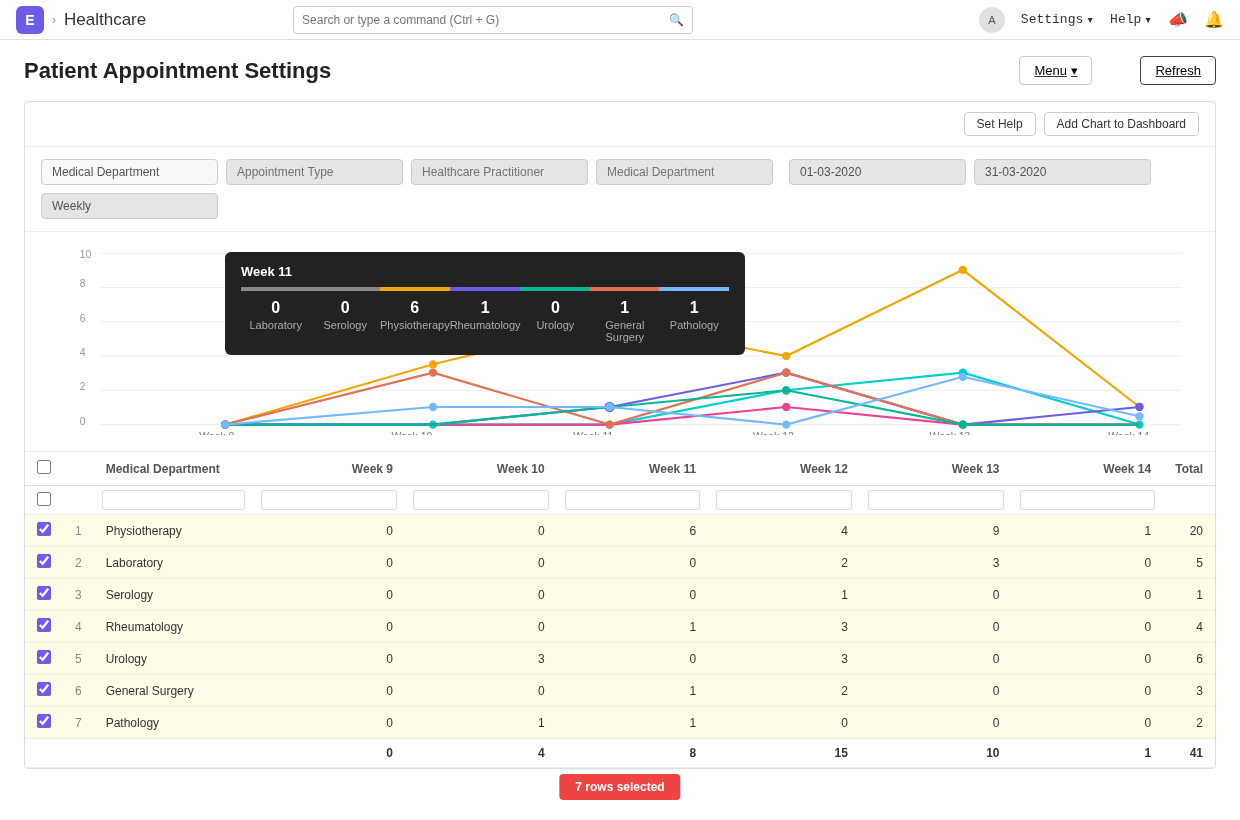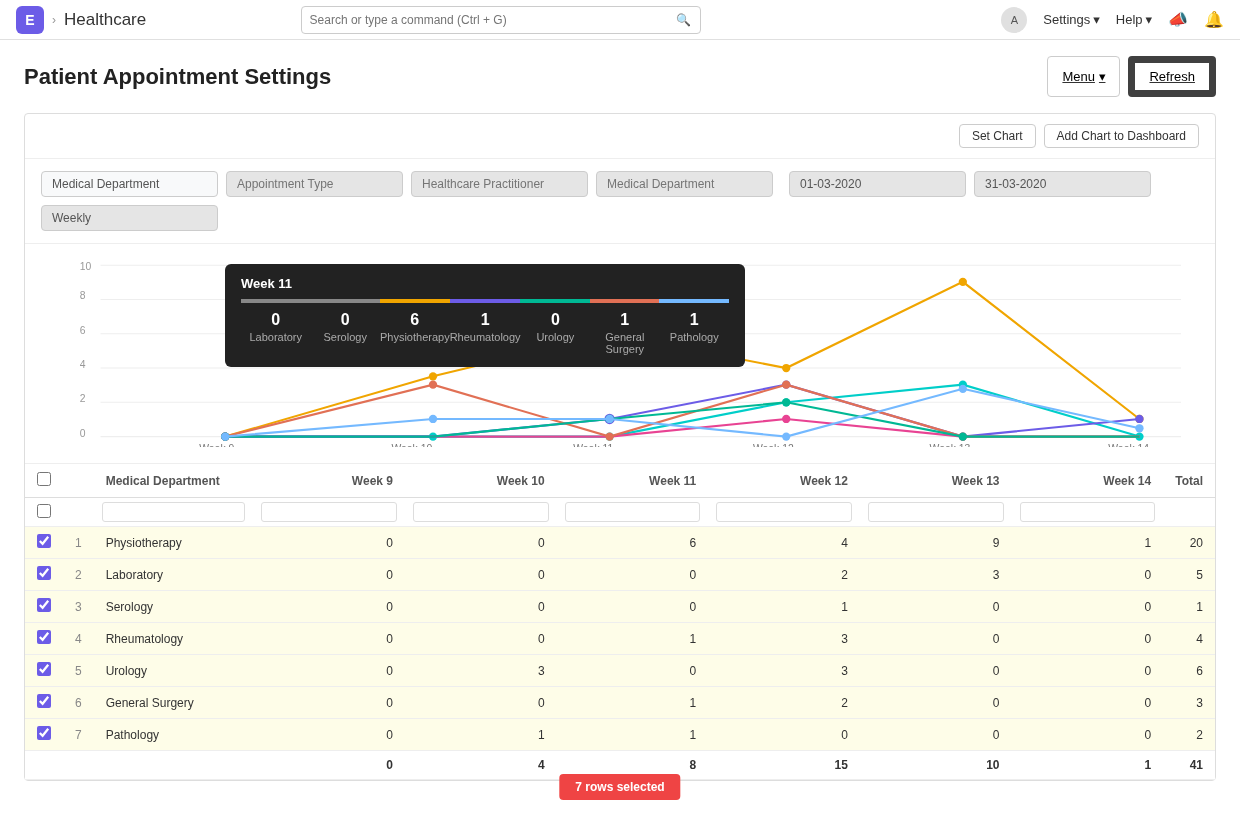"Settings" .nav-btn { font-family: none -> Liberation Mono, monospace }
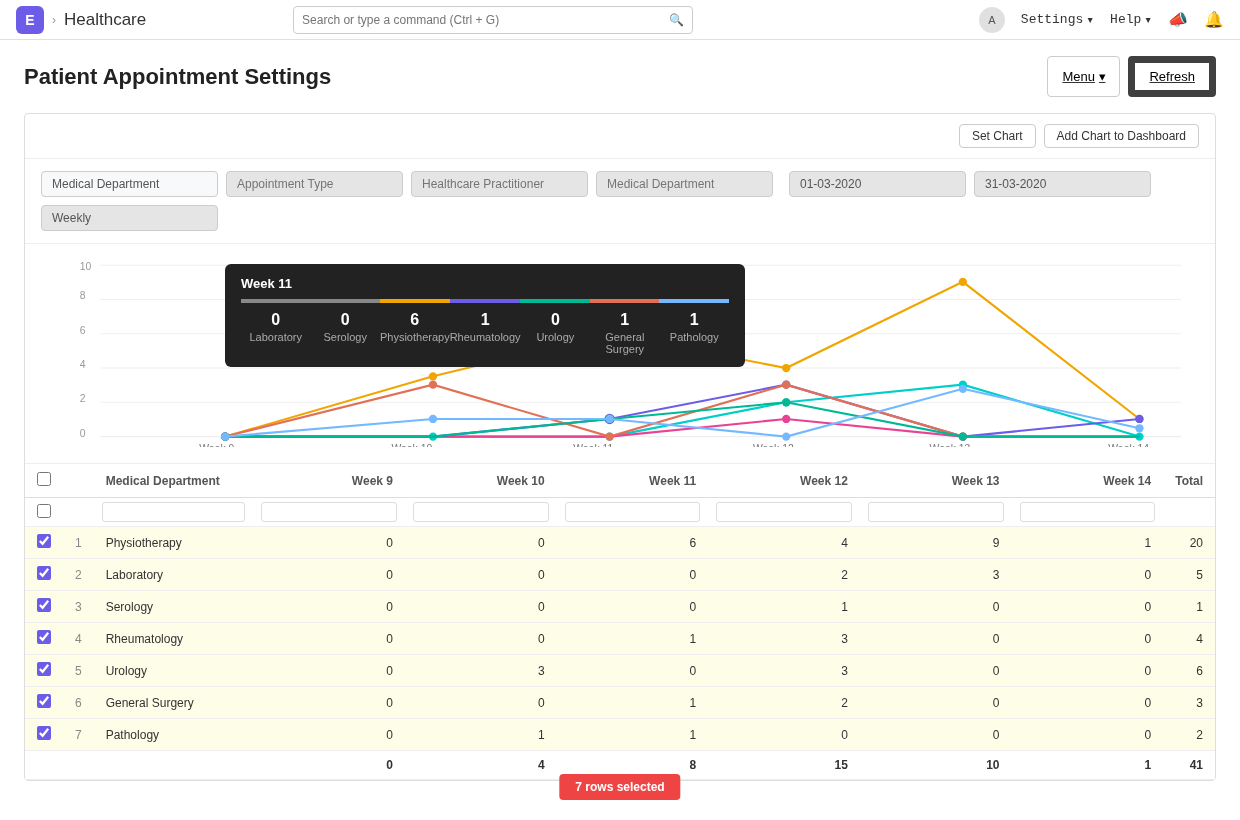"Refresh" .btn-refresh { border: 7px solid #404040 -> 1px solid #404040; margin-left: none -> 40px }
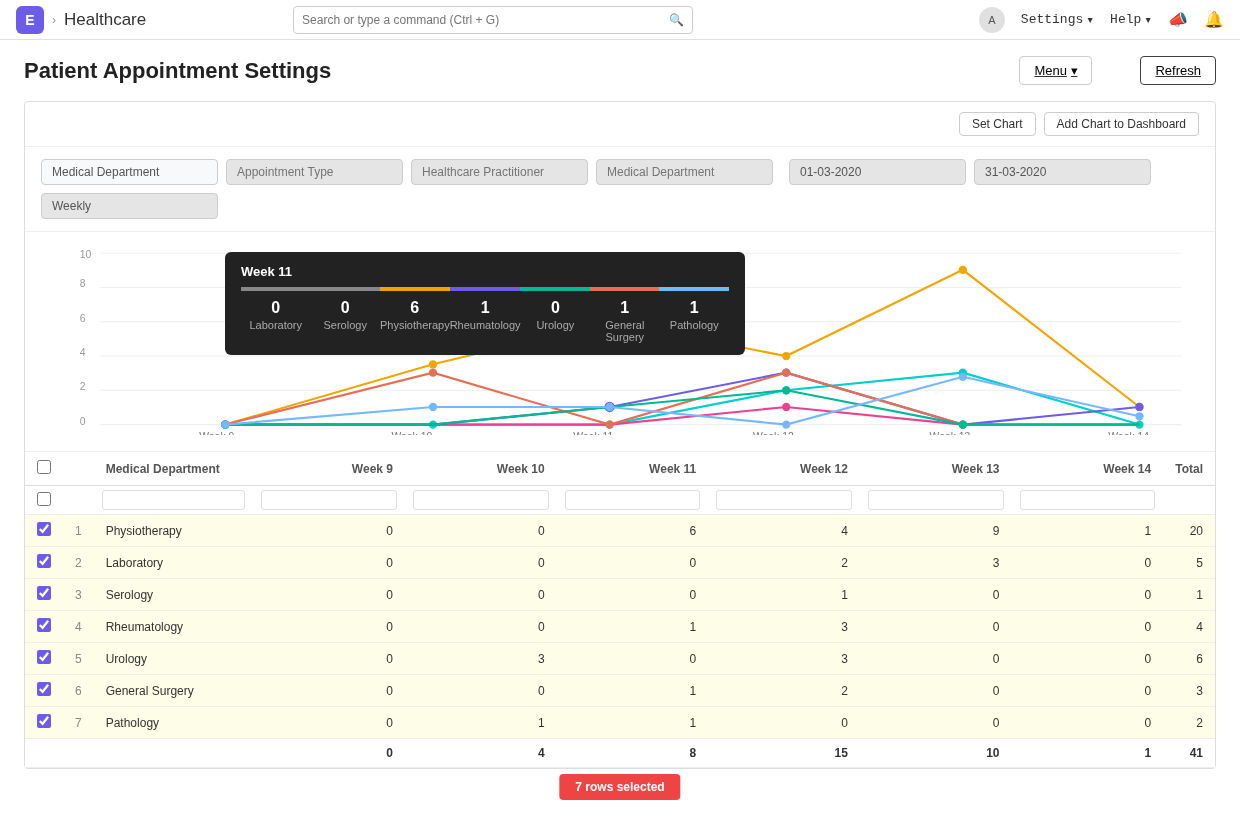"Set Chart" button.btn-set-chart { text: Chart -> Help }
